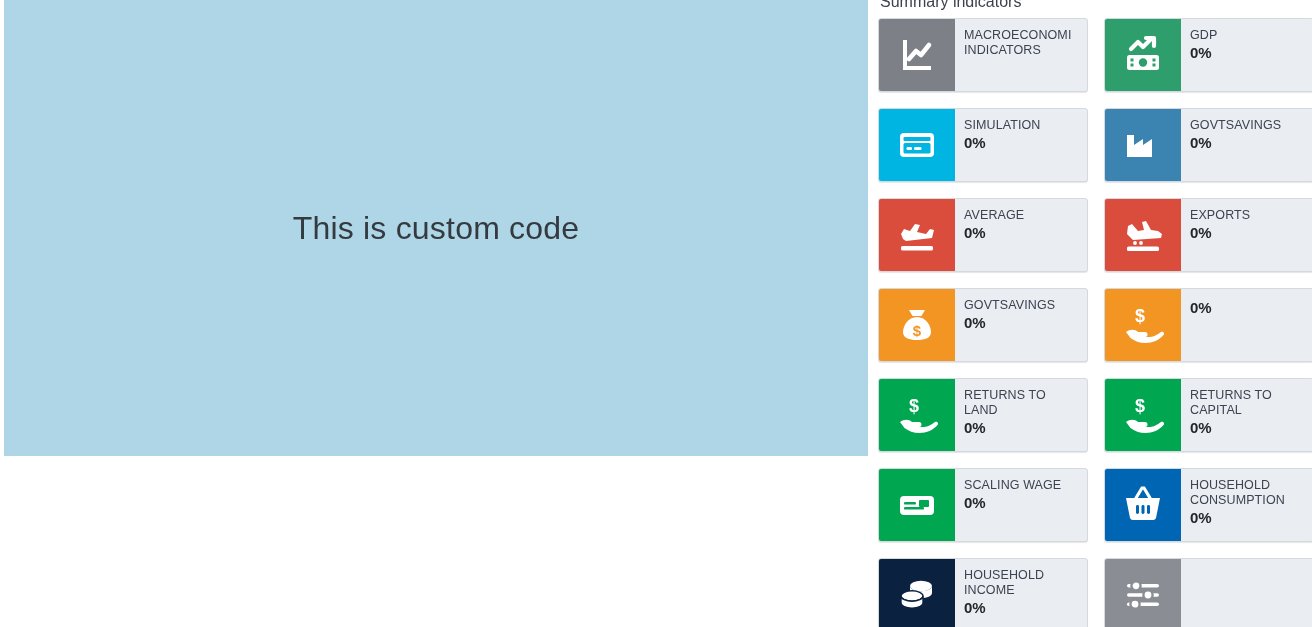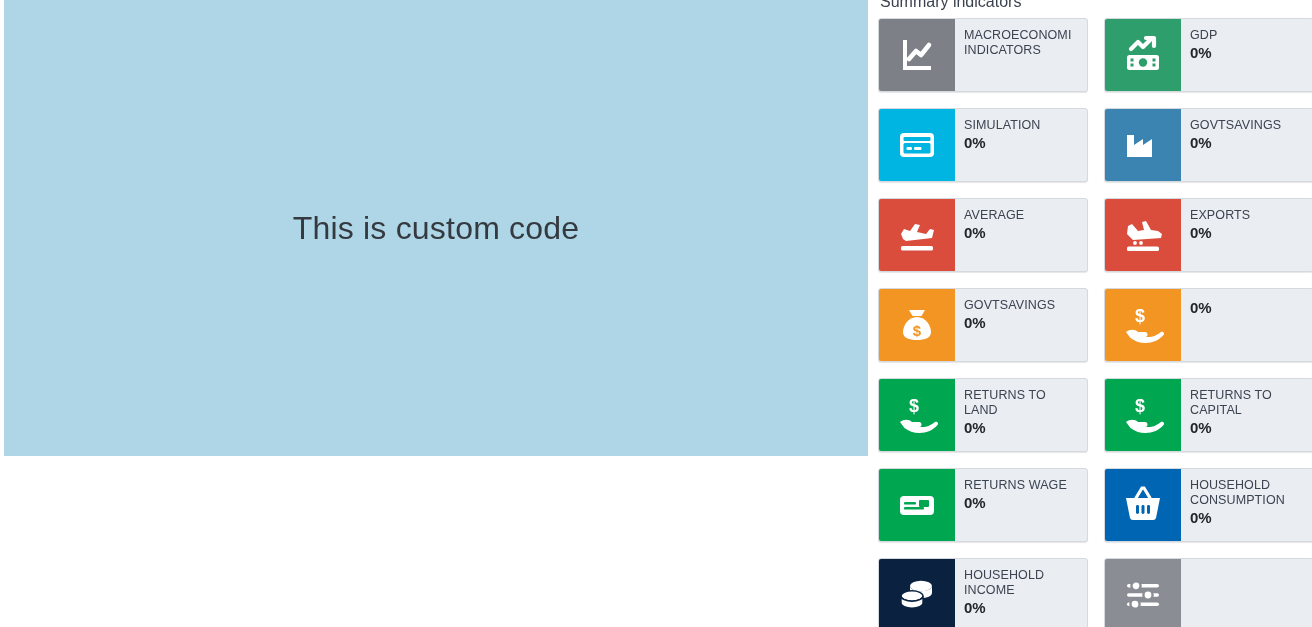"RETURNS WAGE" div.tile-label { text: RETURNS -> SCALING }
